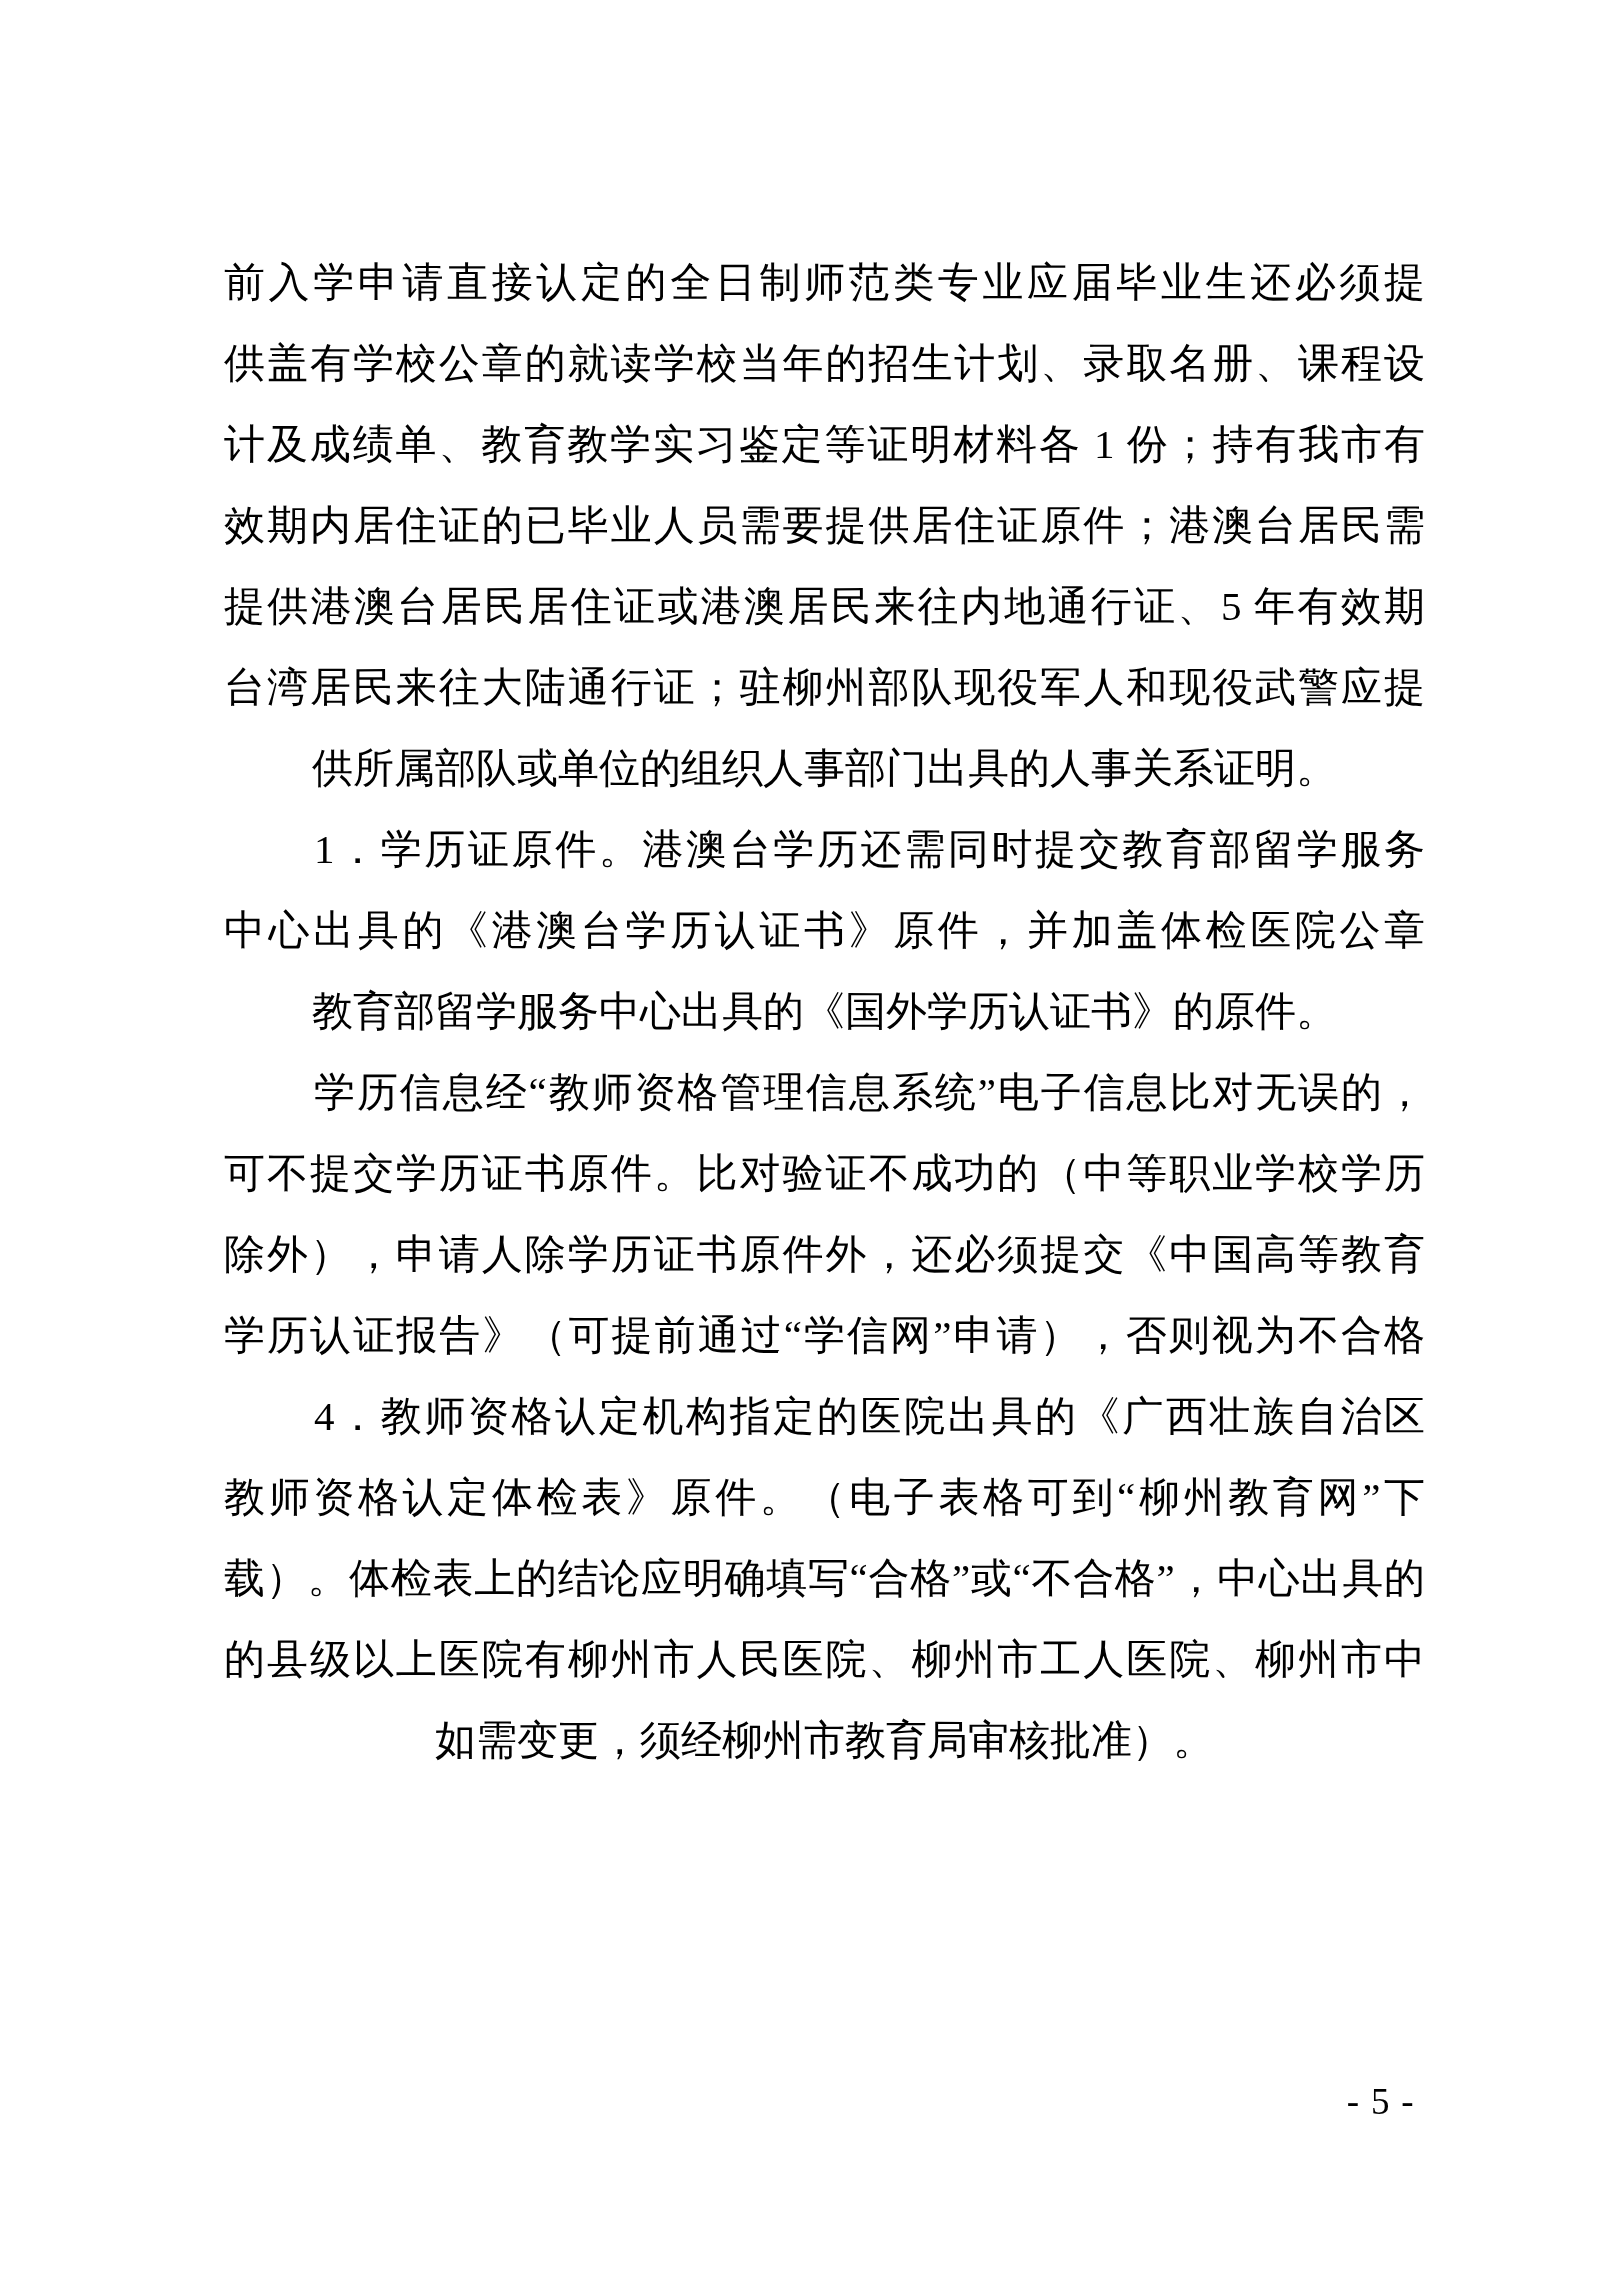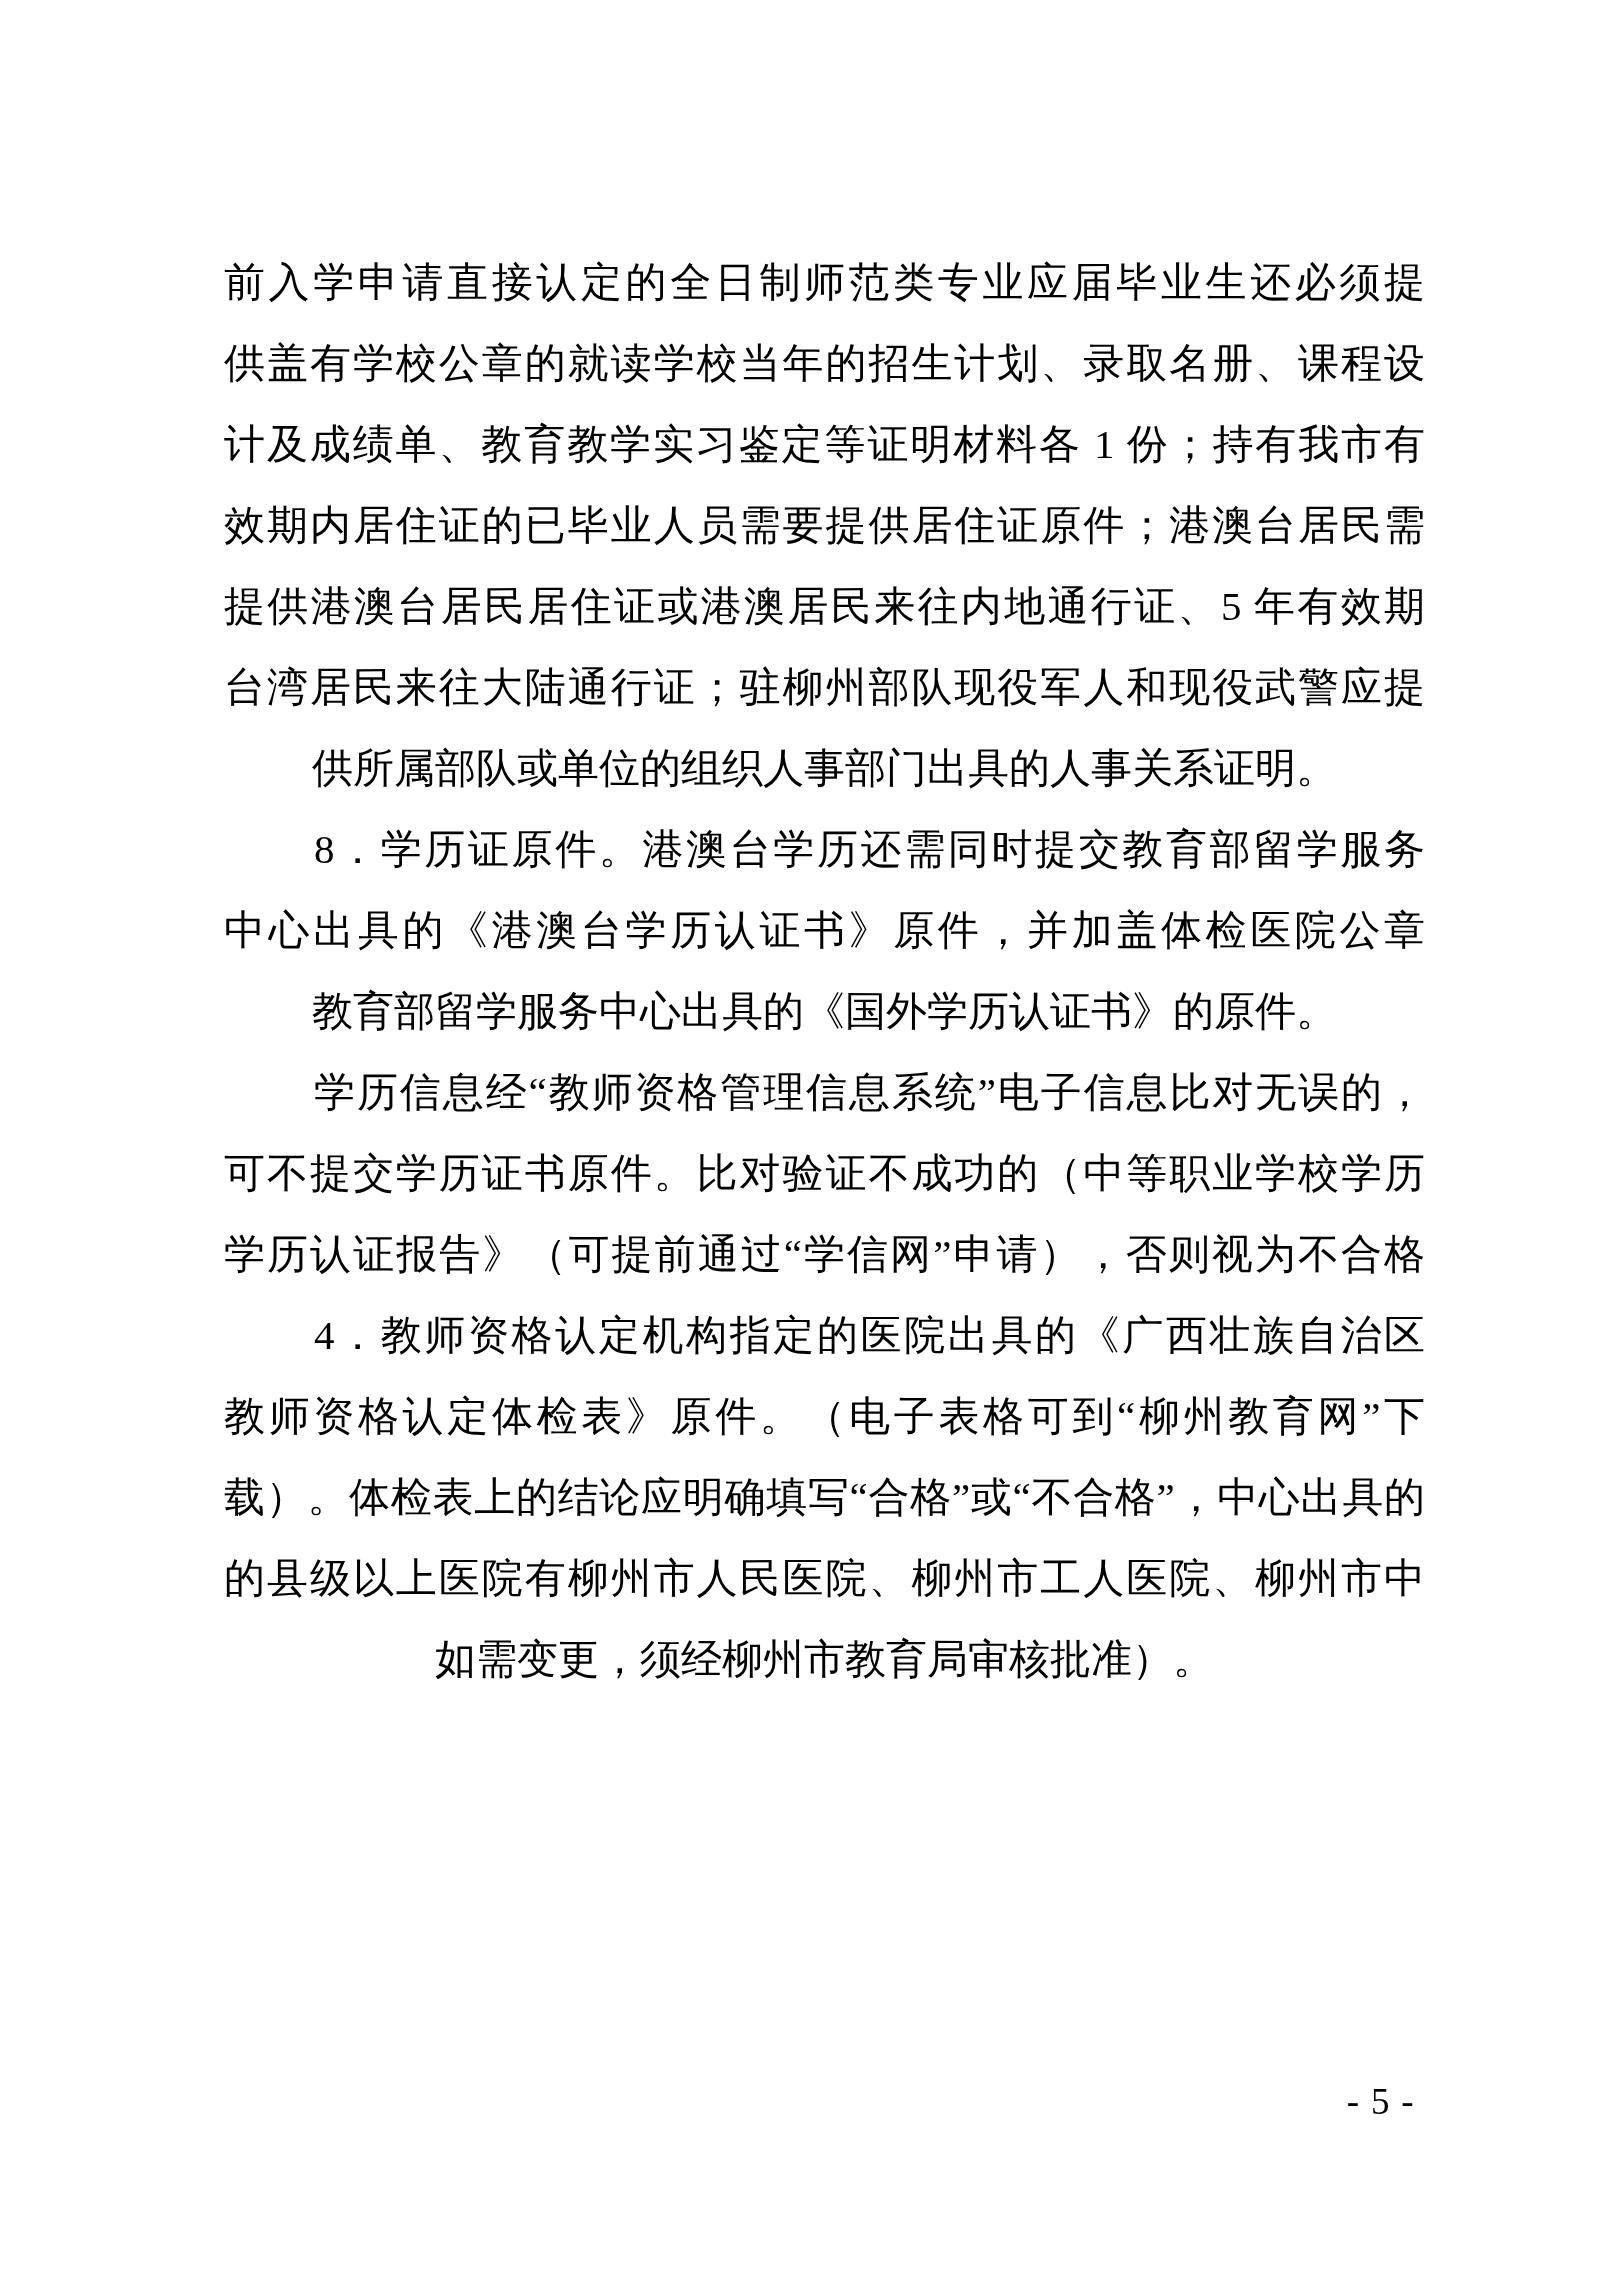"8．学历证原件。港澳台学历还需同时提交教育部留学服务" div.line { text: 8 -> 1 }
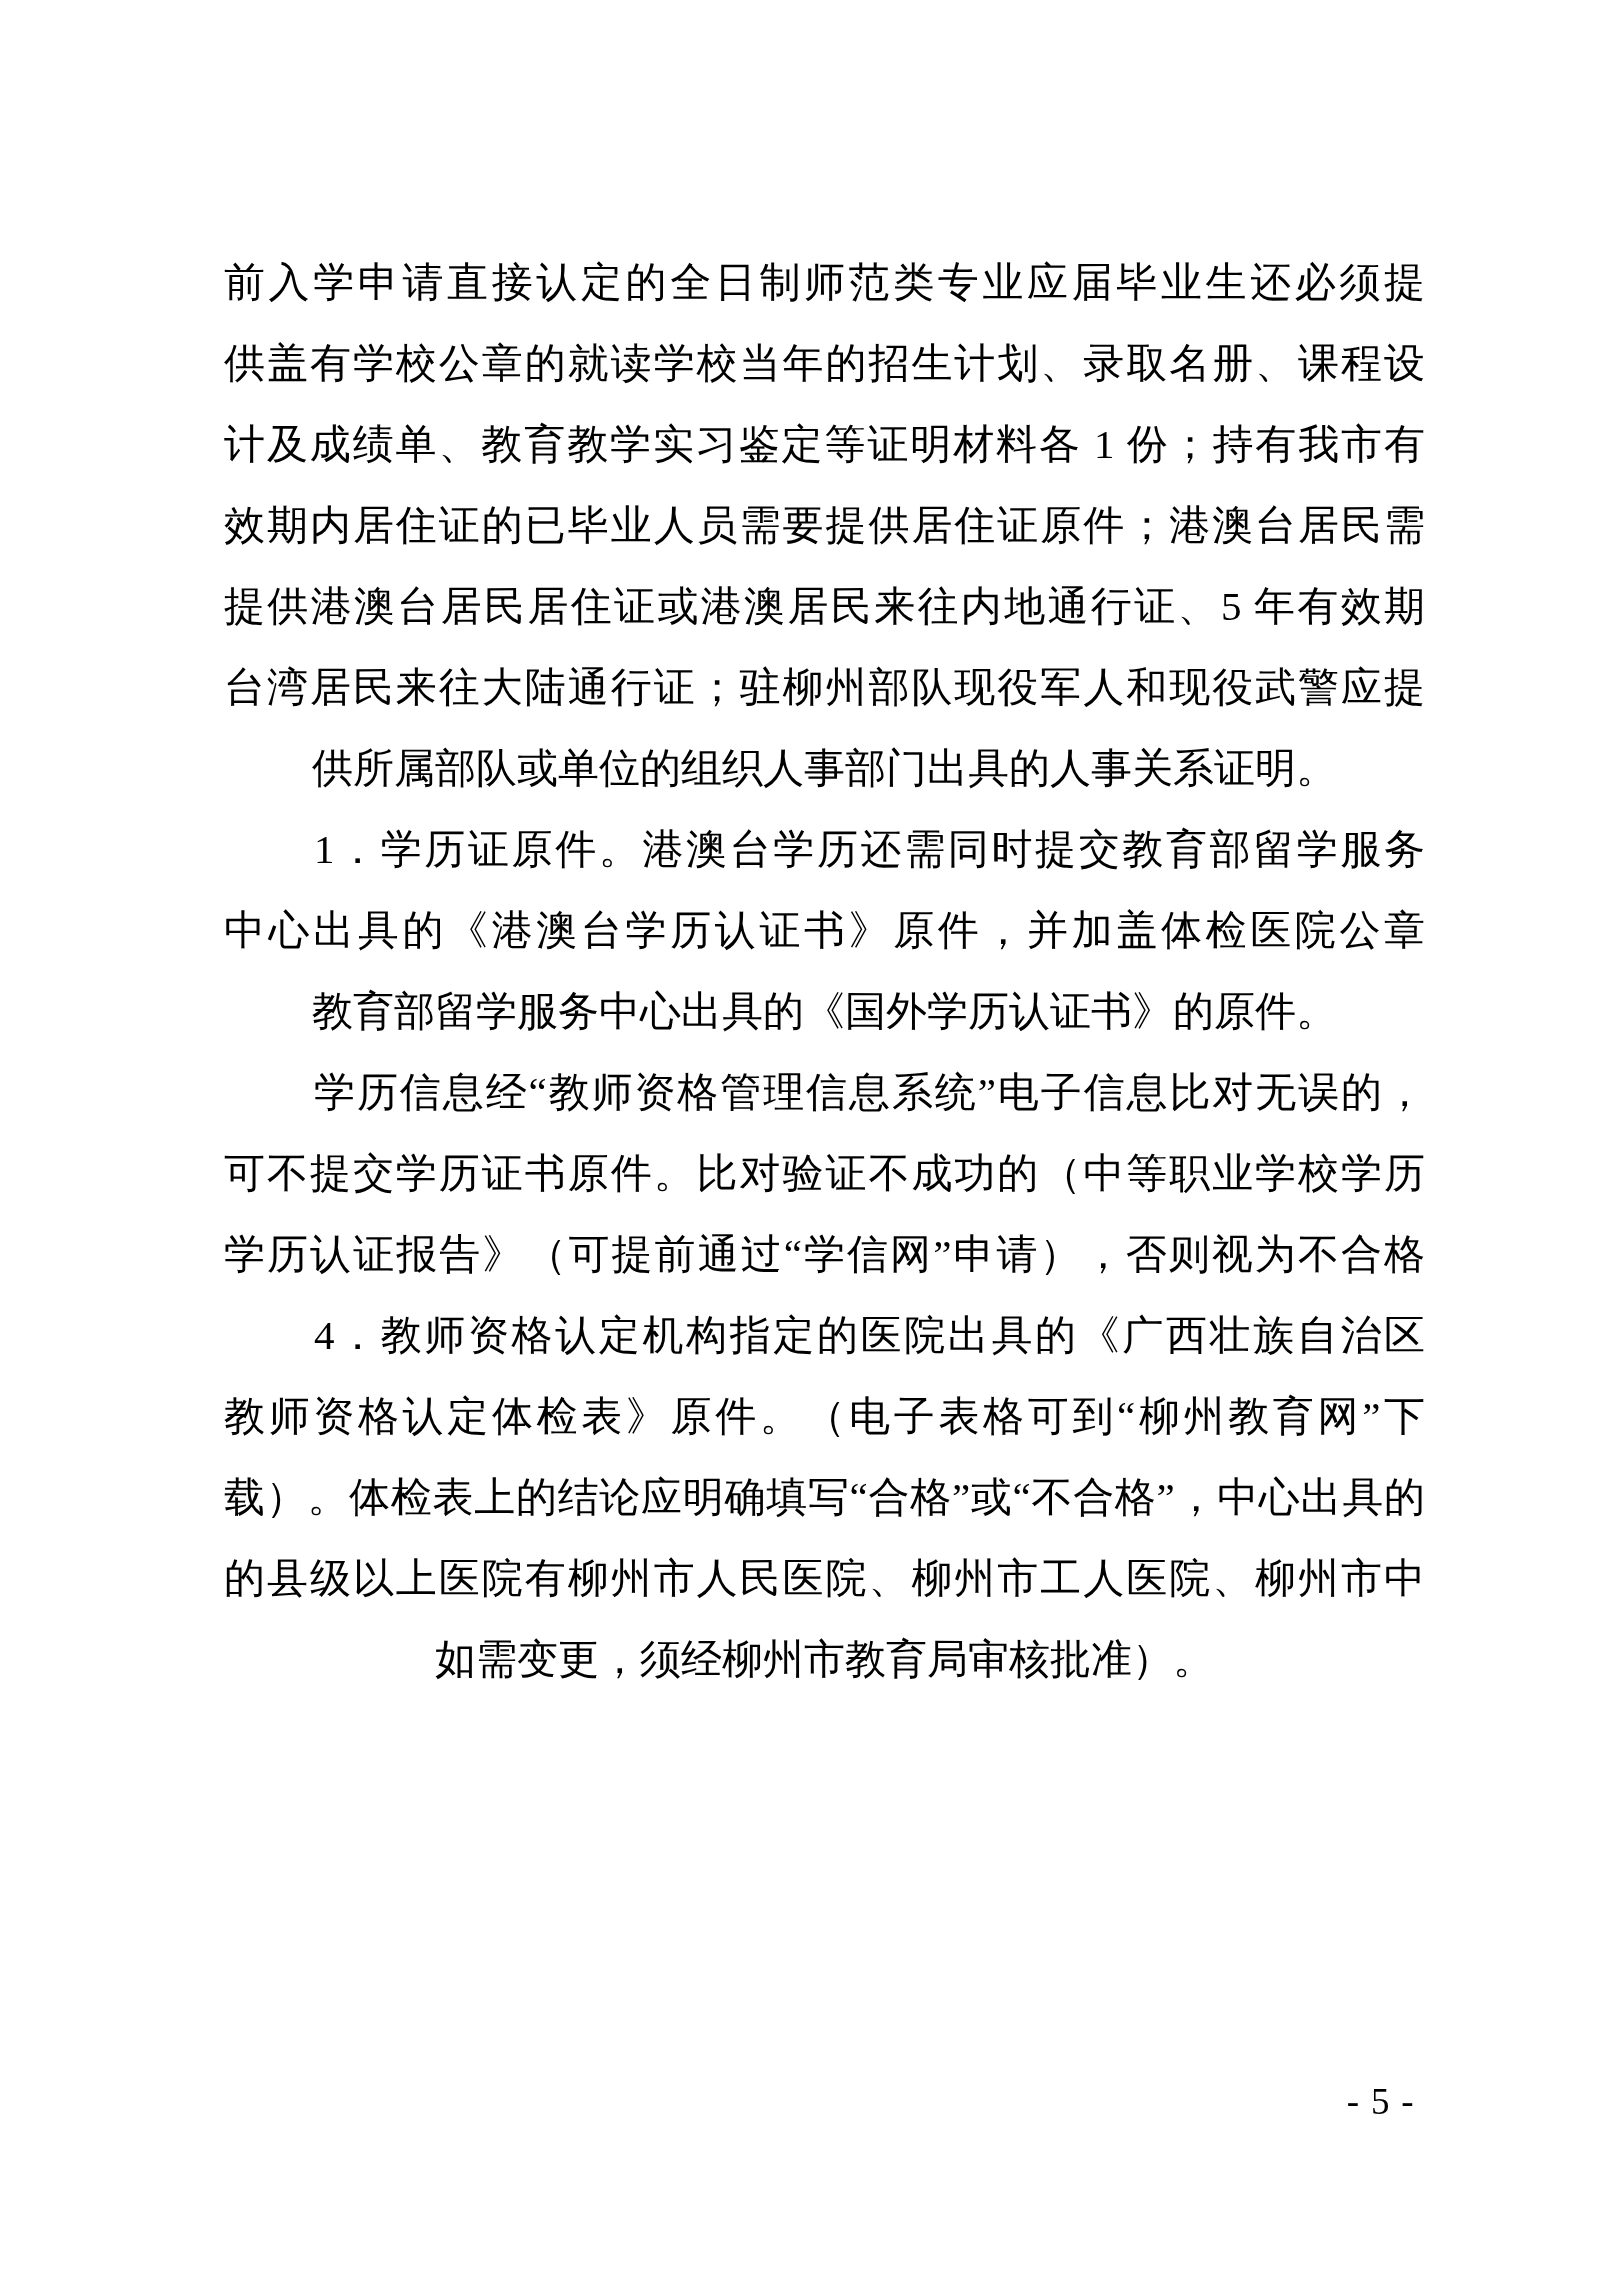"除外），申请人除学历证书原件外，还必须提交《中国高等教育" div.line { html: none -> <div>除外），申请人除学历证书原件外，还必须提交《中国高等教育</div> }
